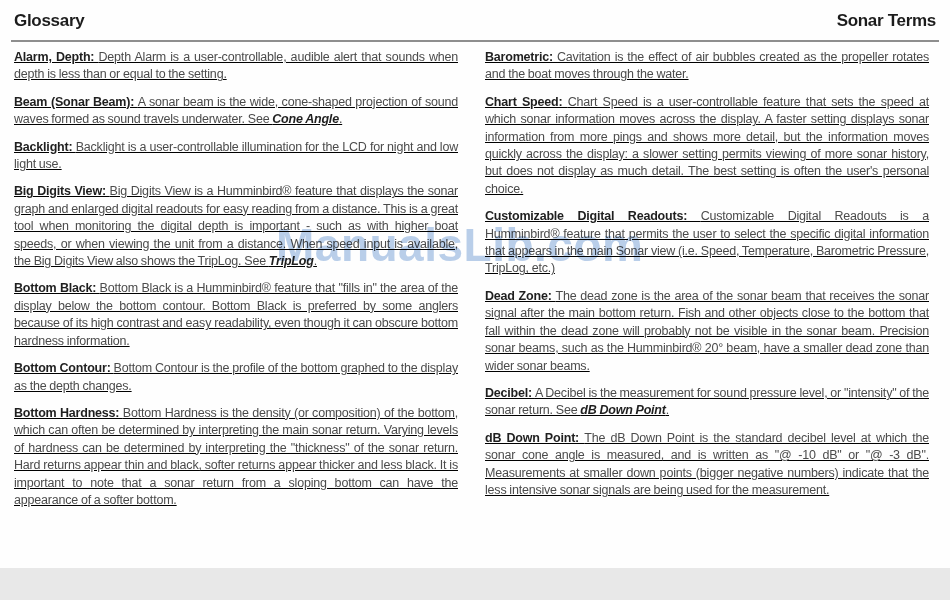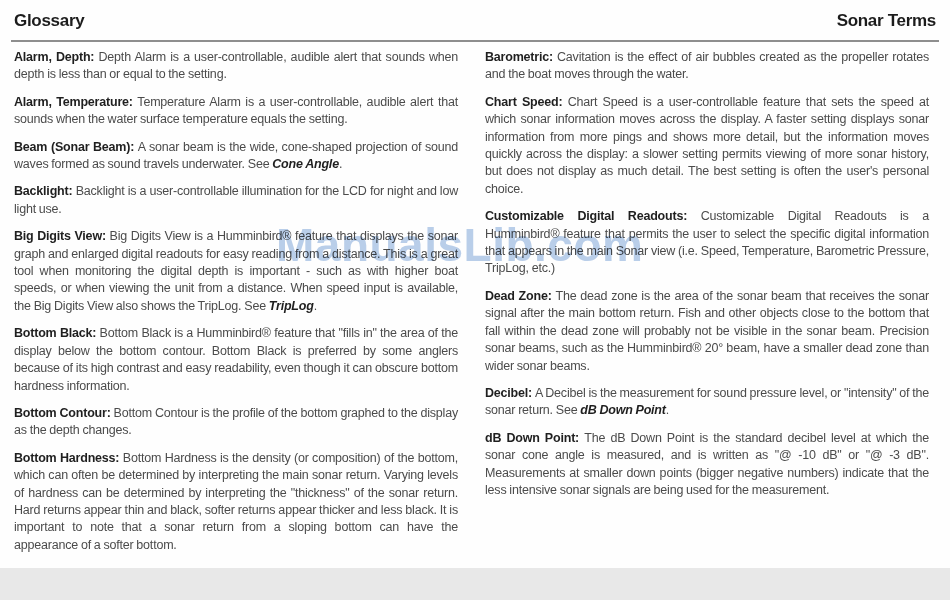"Alarm, Depth: Depth Alarm is" .columns { text-decoration: none -> underline }
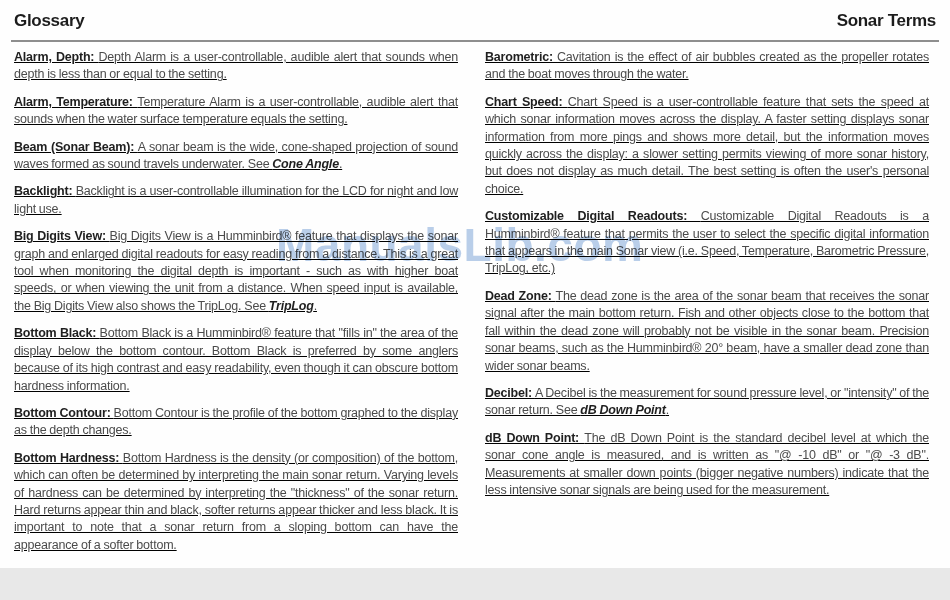"Alarm, Temperature: Temperature Alarm is" p.entry { html: <p><b>Alarm, Temperature: </b>Temperature Alarm is a user-controllable, audible alert that sounds when the water surface temperature equals the setting.</p> -> none }
